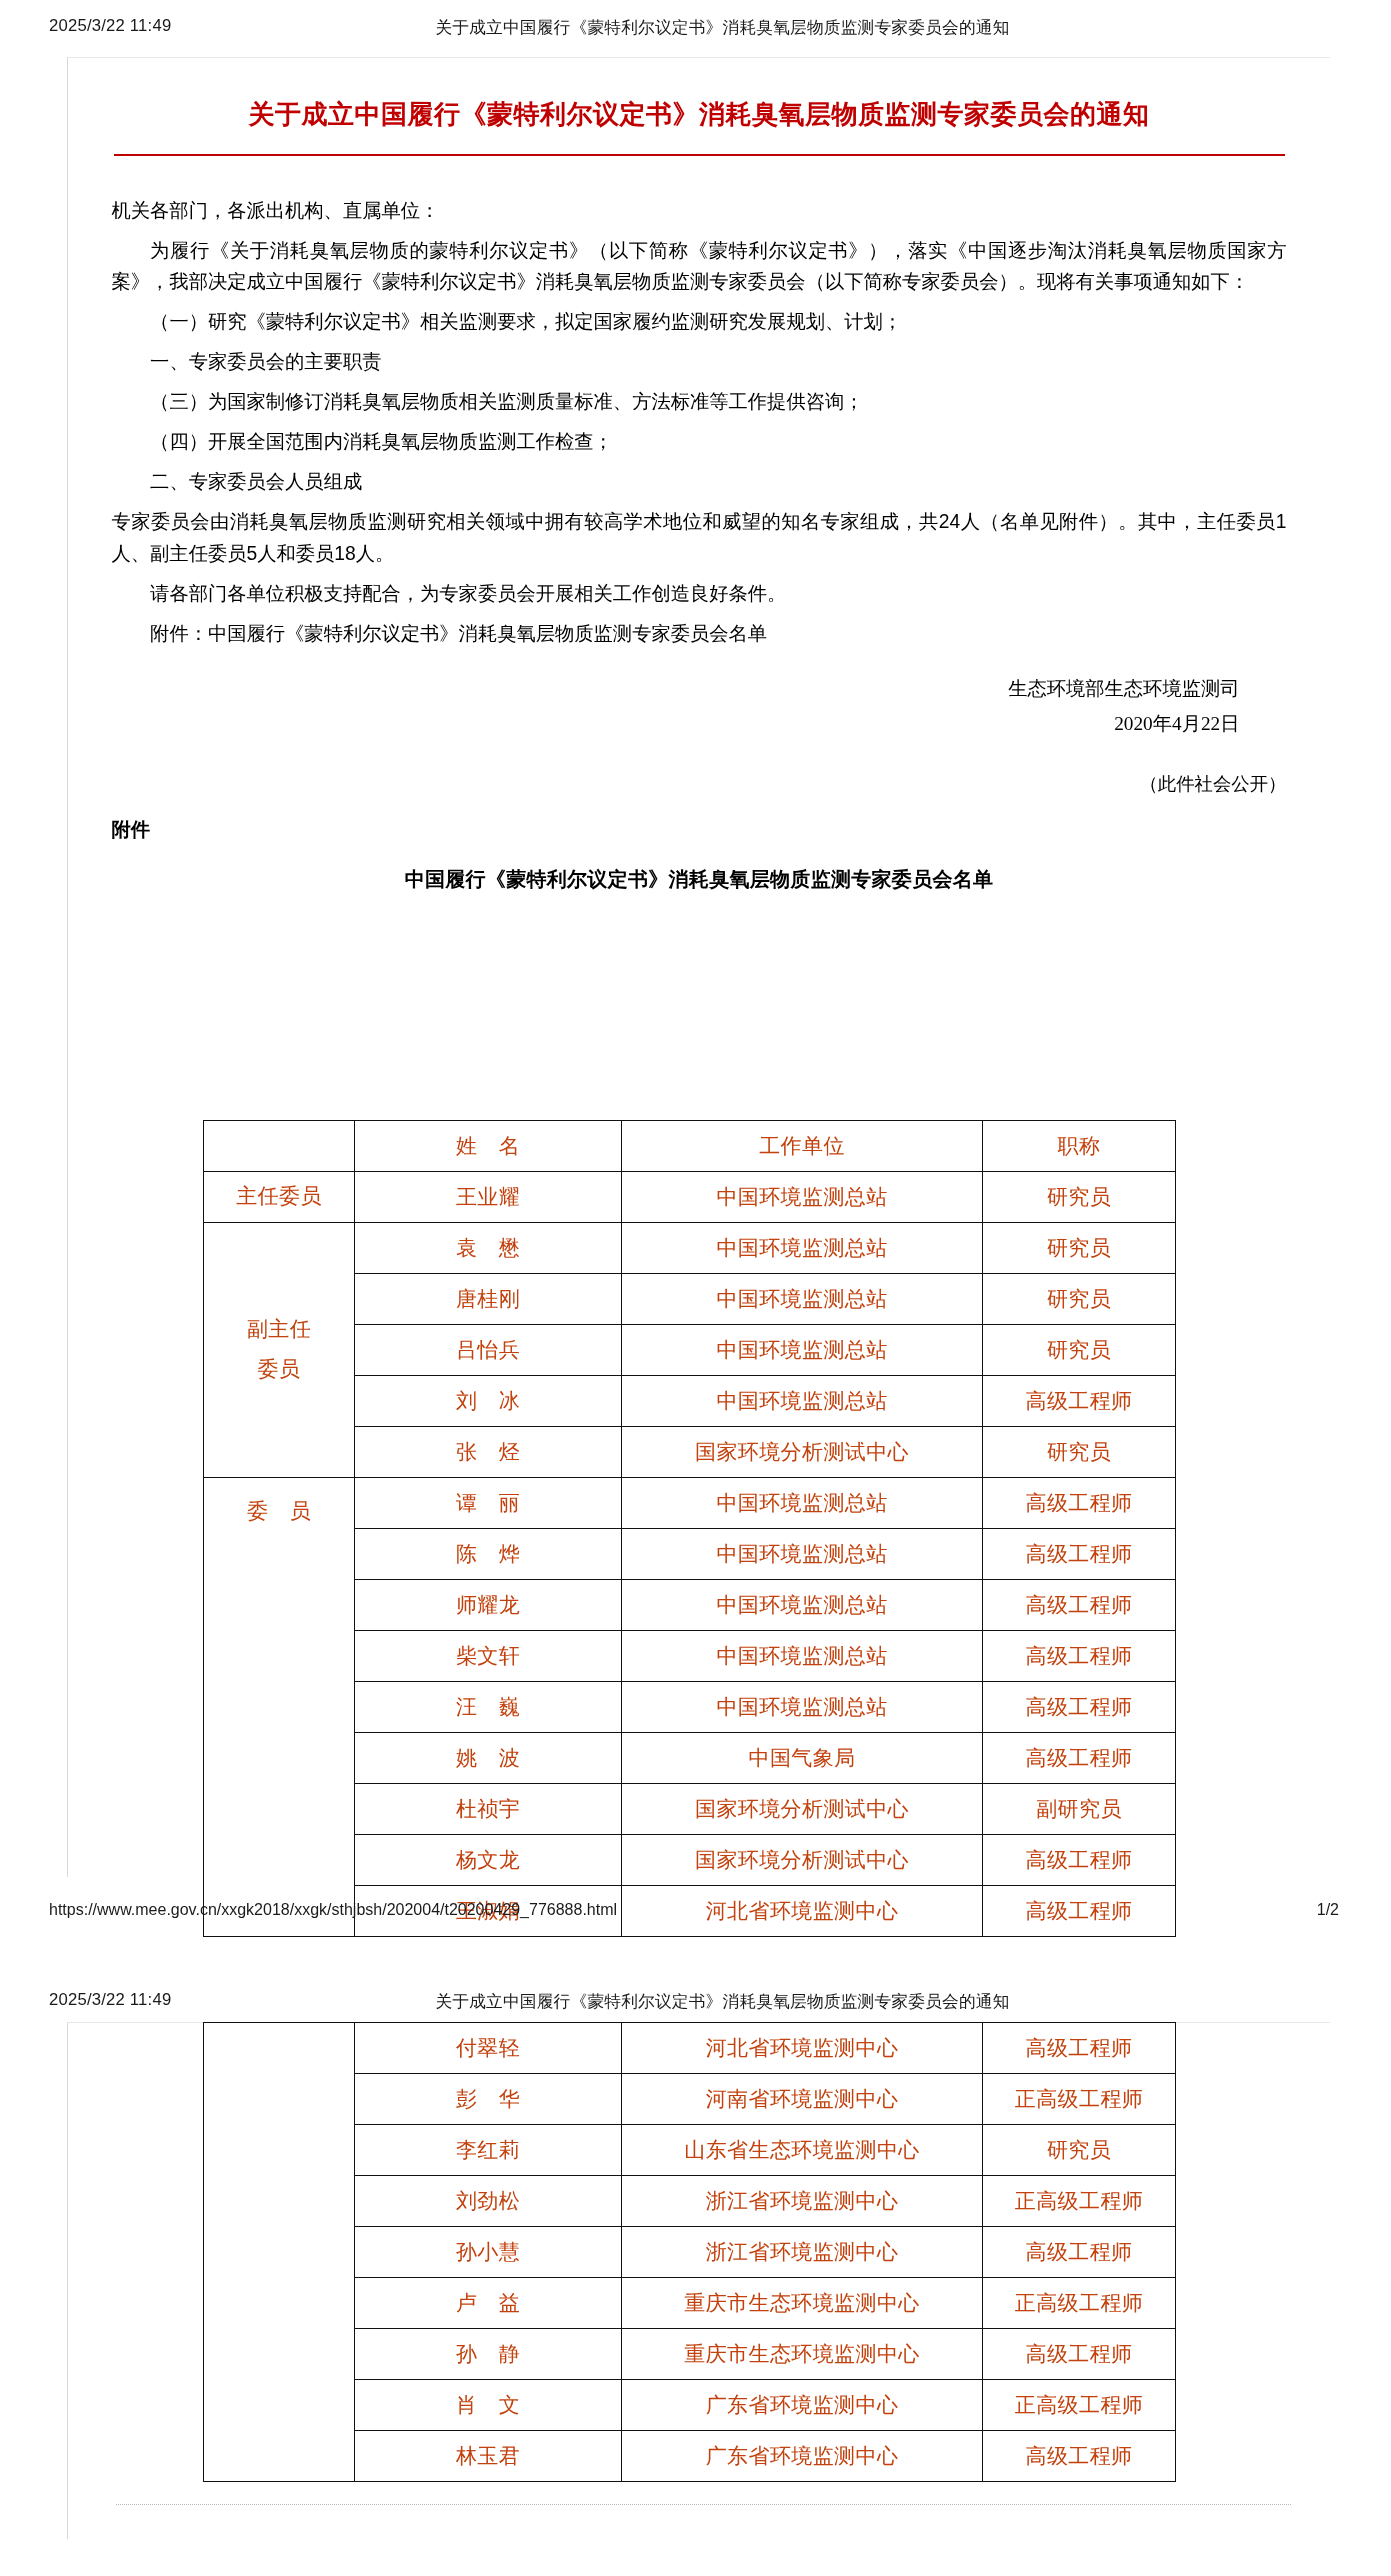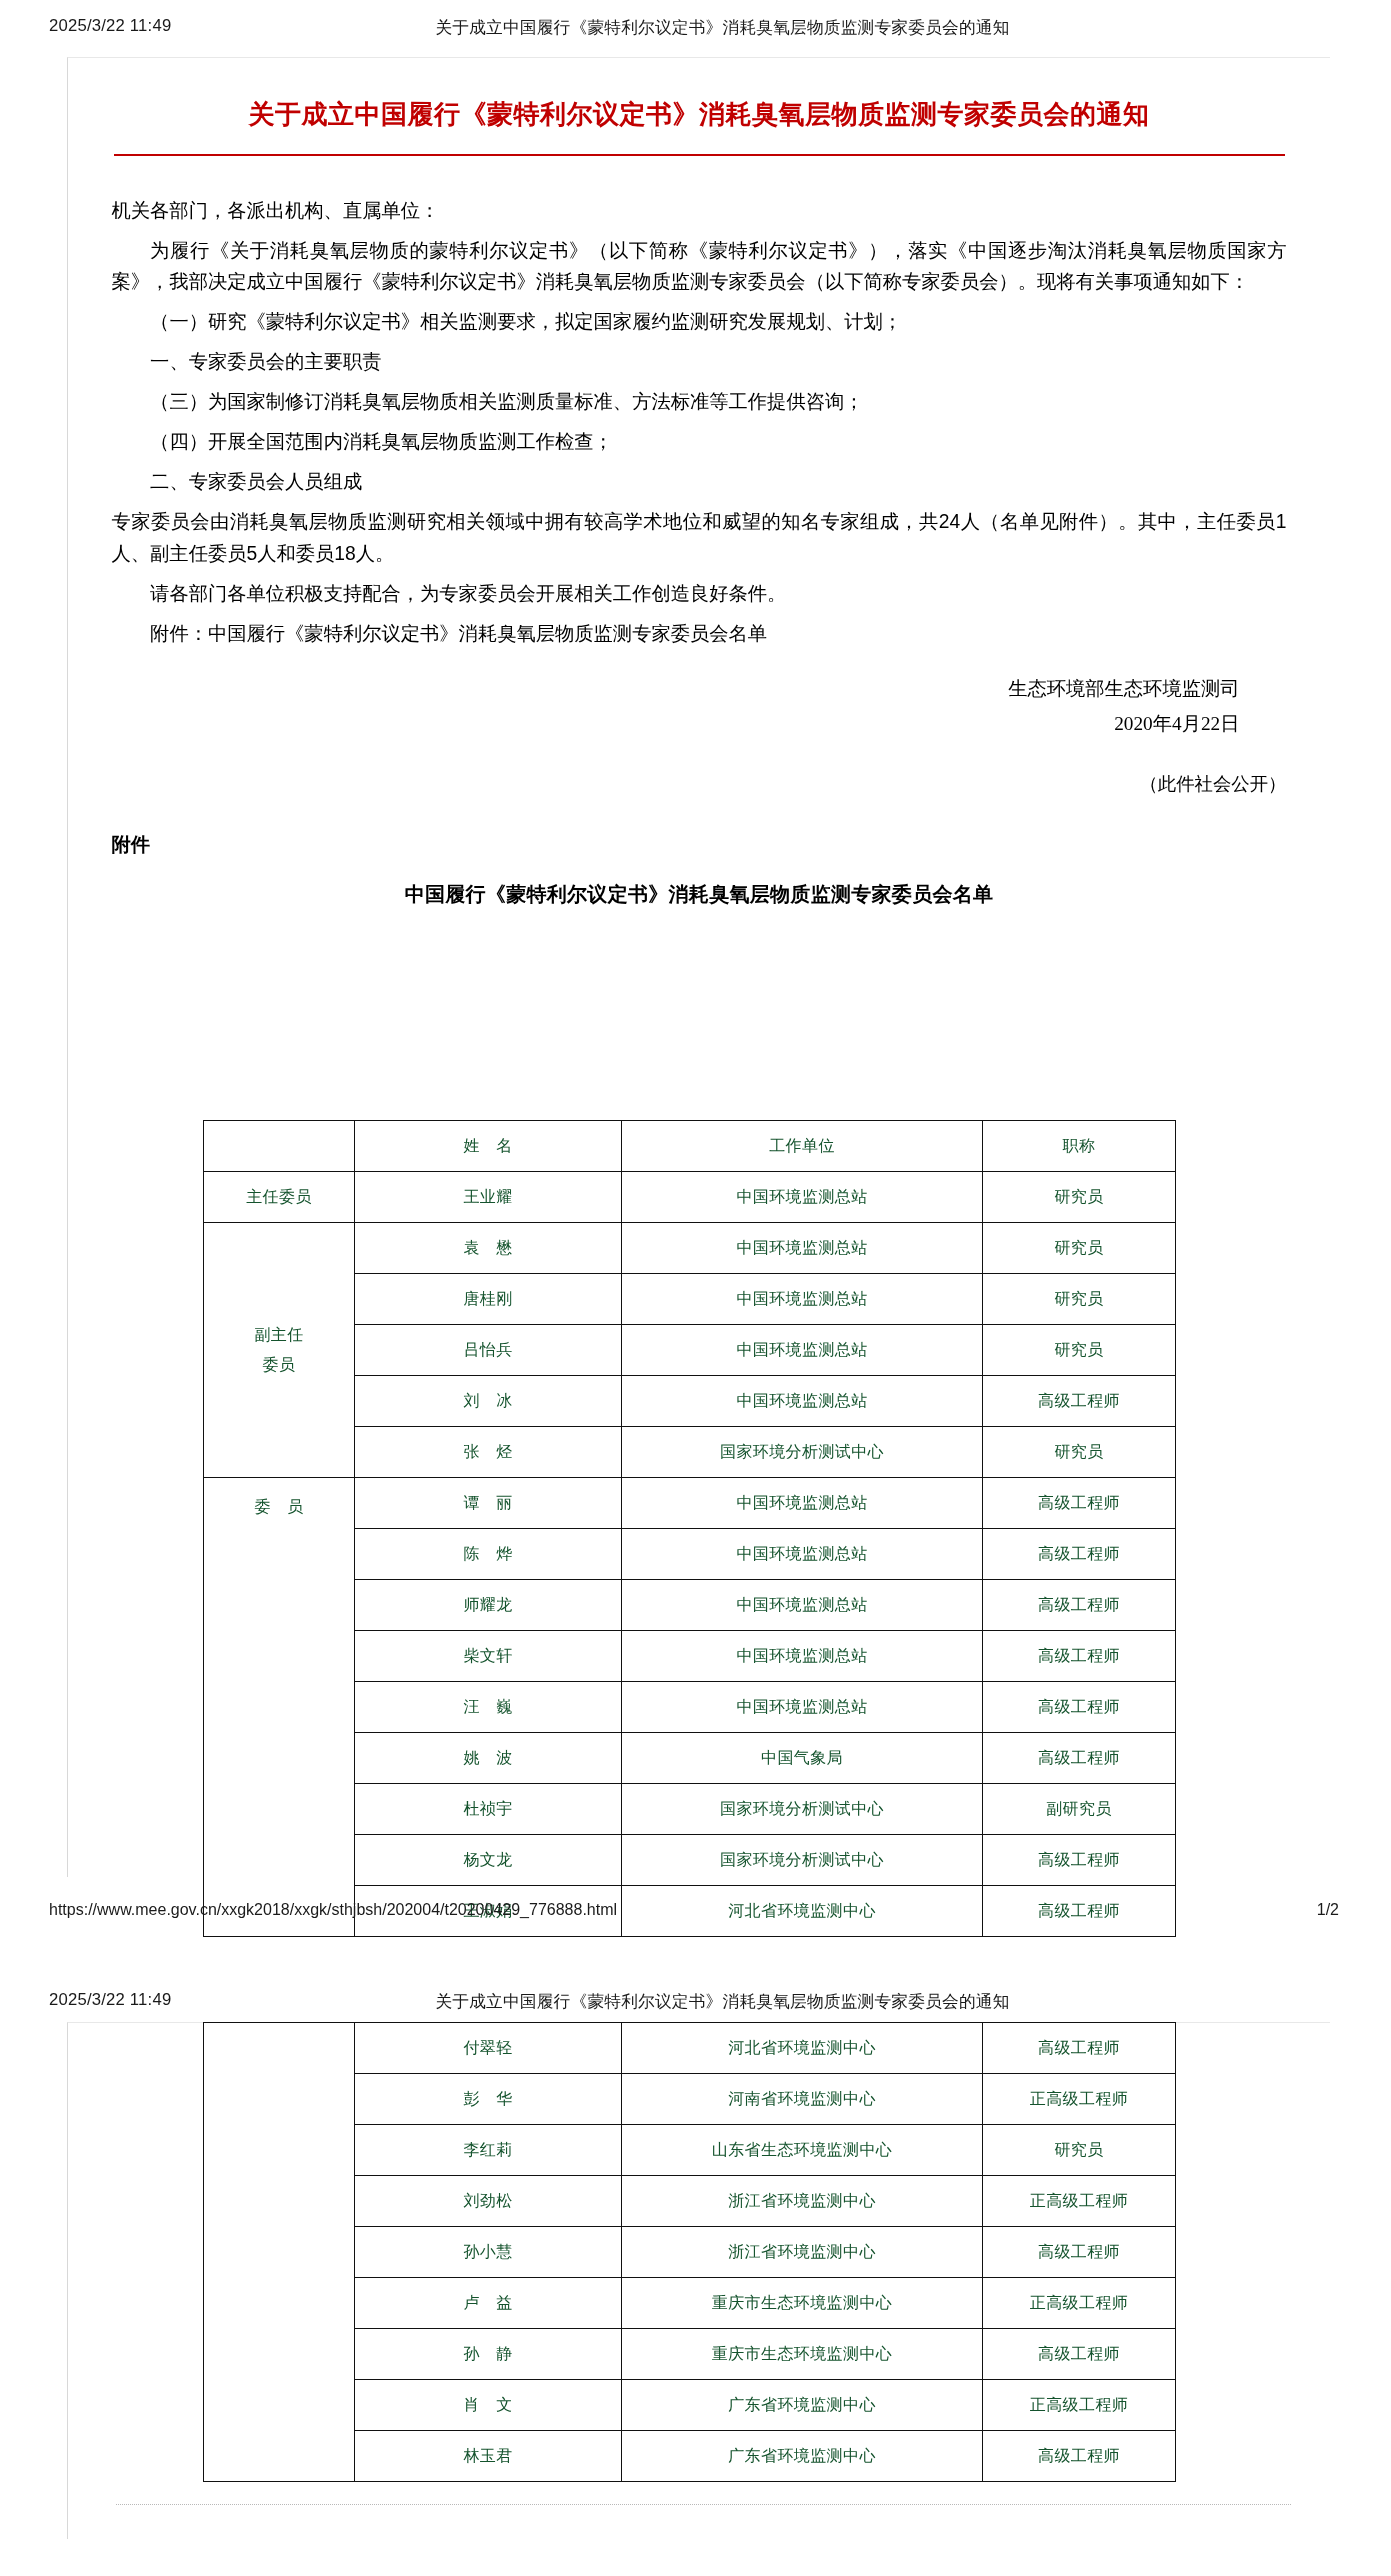"附件" .attach-label { margin: 35px auto 0 auto -> 20px auto 0 auto }
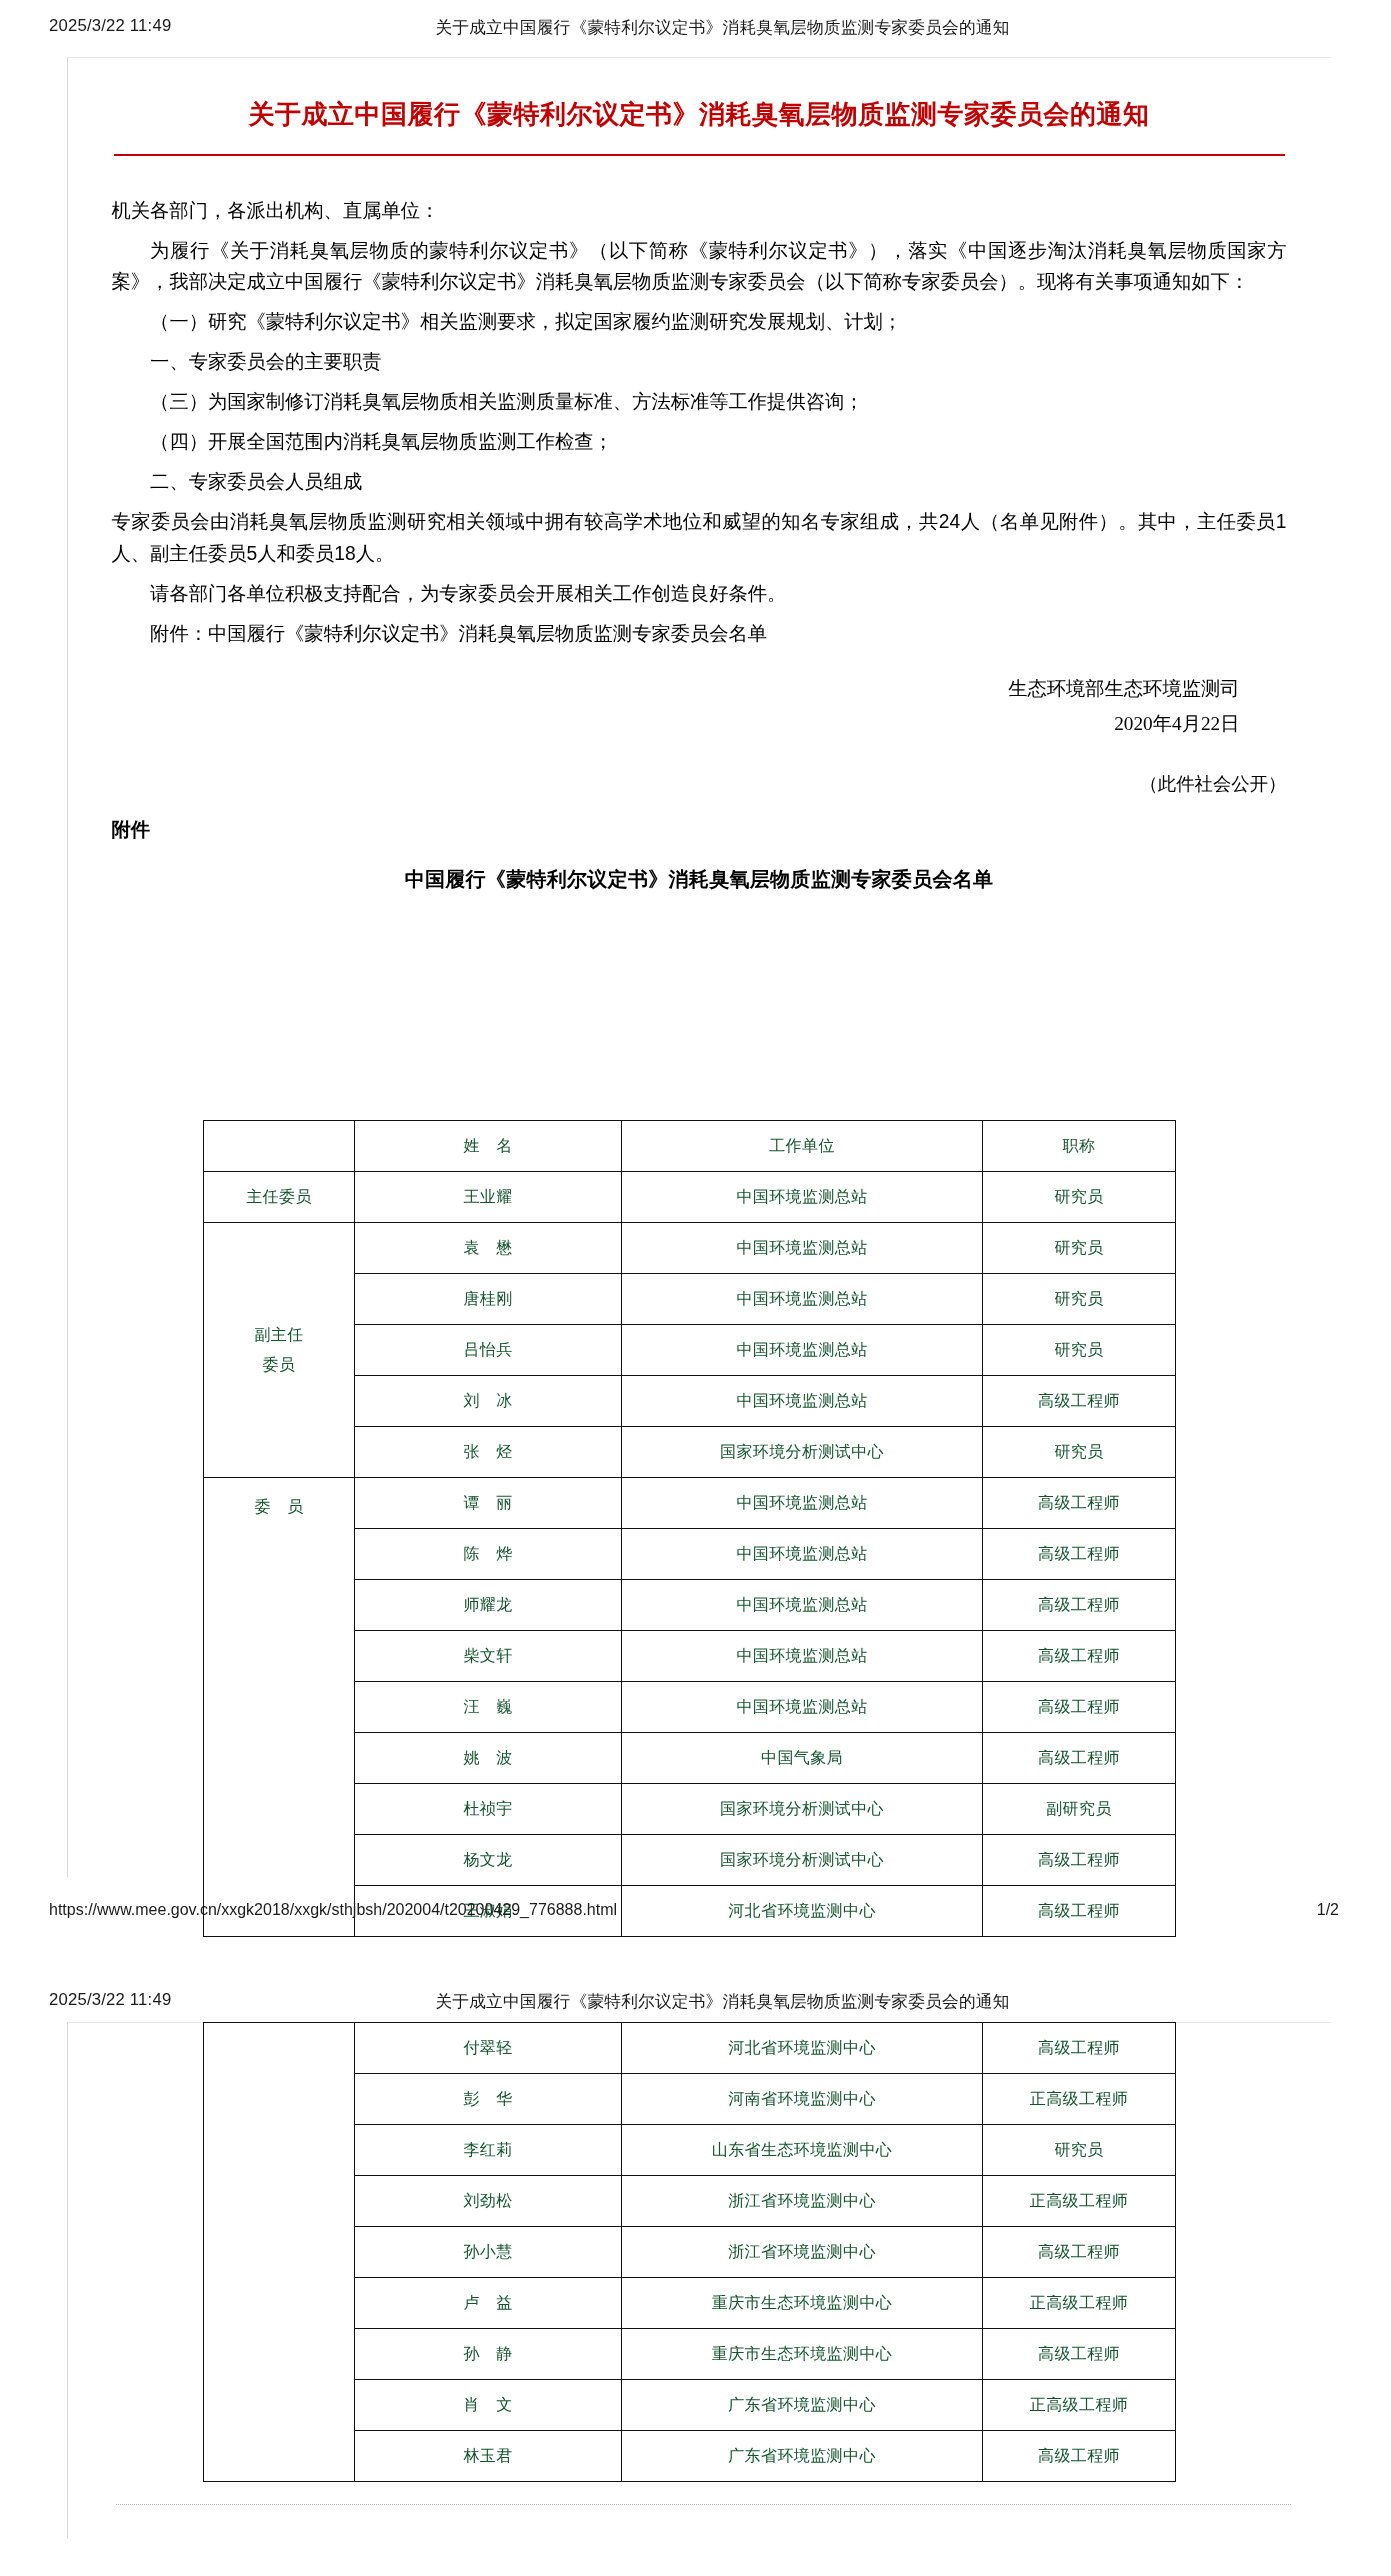"姓 名" table.roster { color: #14532d -> #c2410c; font-size: 16px -> 21px }
